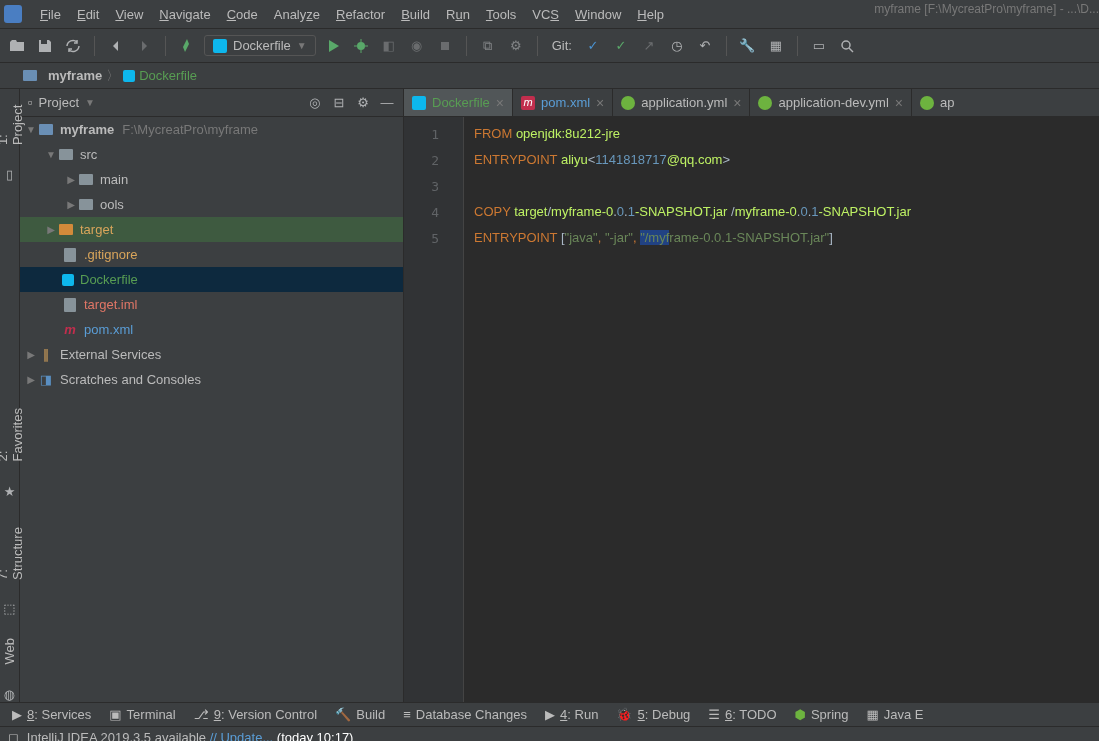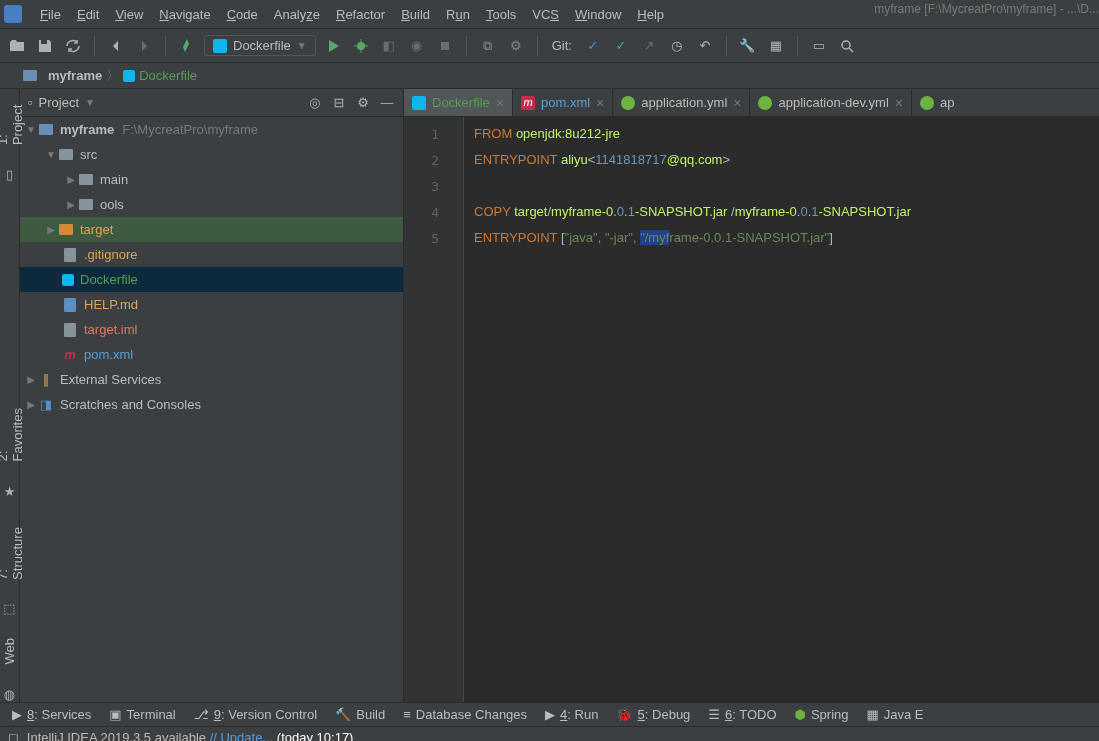"HELP.md" div.tree-row { html: <div> <span> <span></span> </span> <span>HELP.md</span> </div> -> none }
